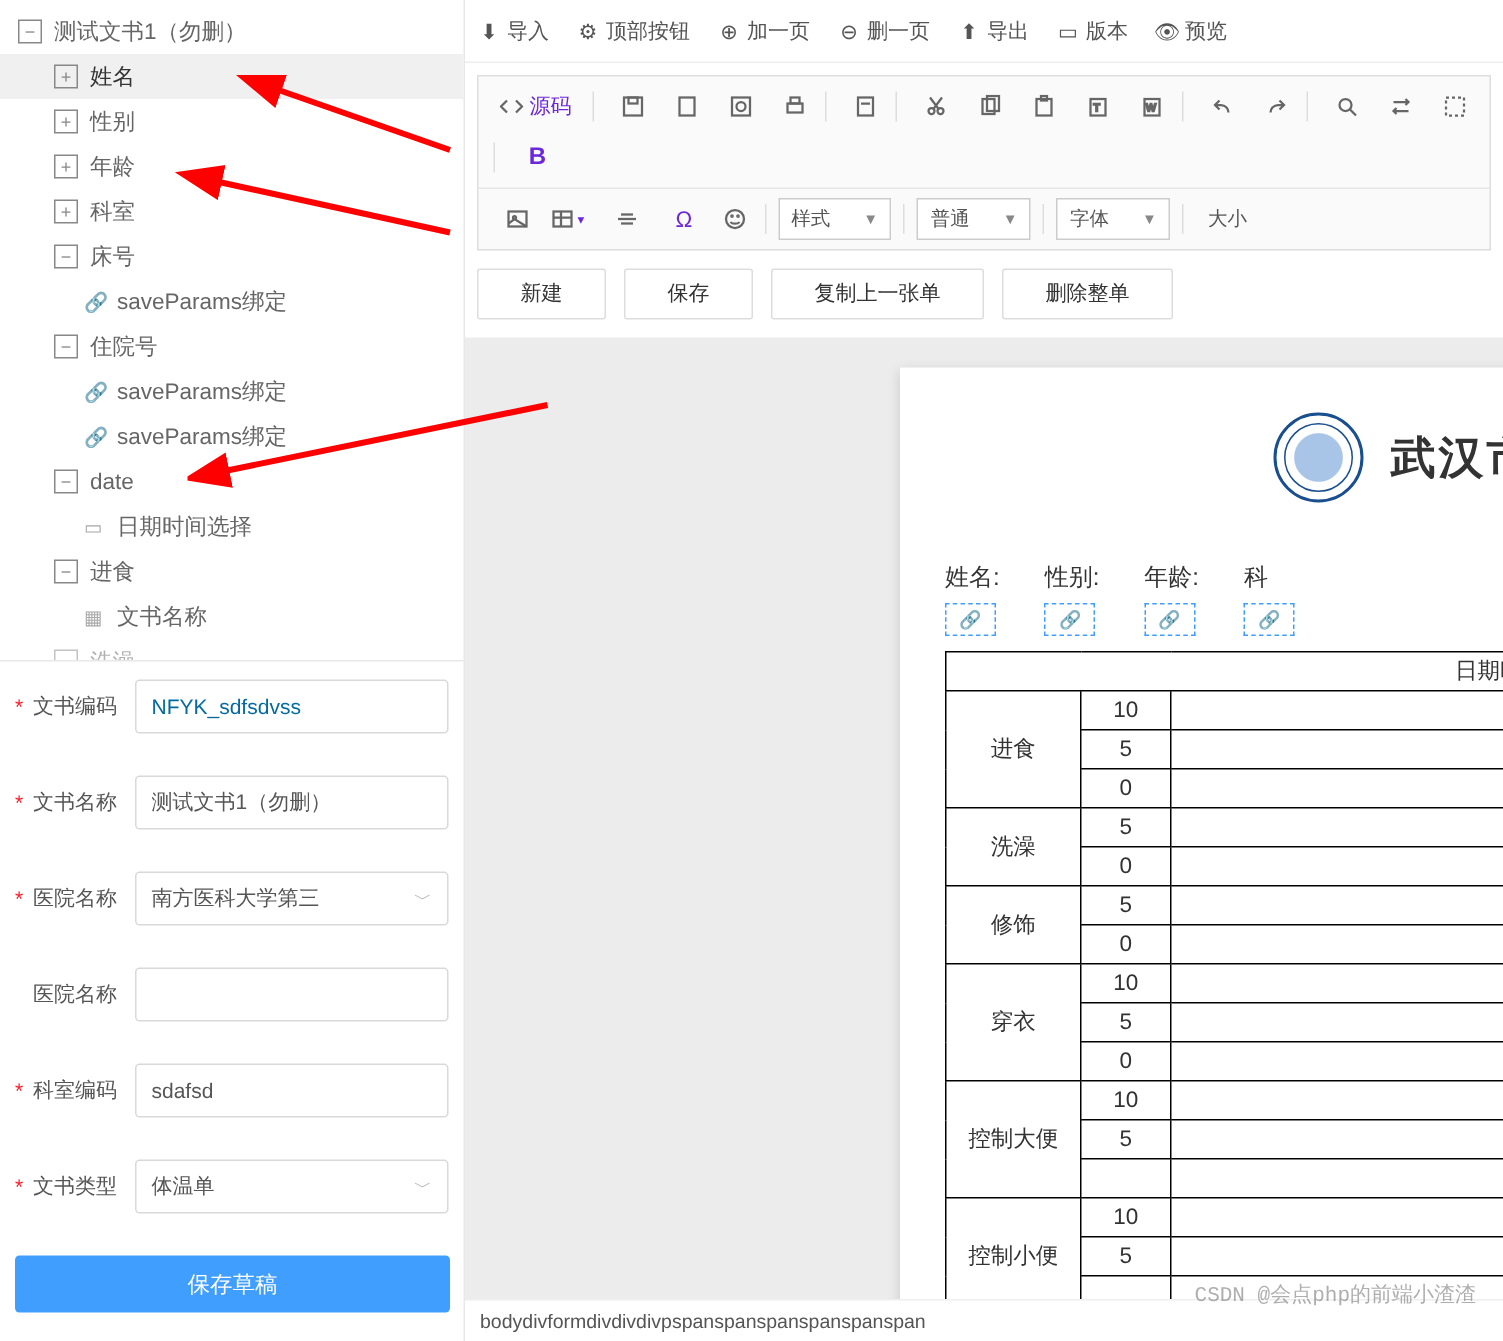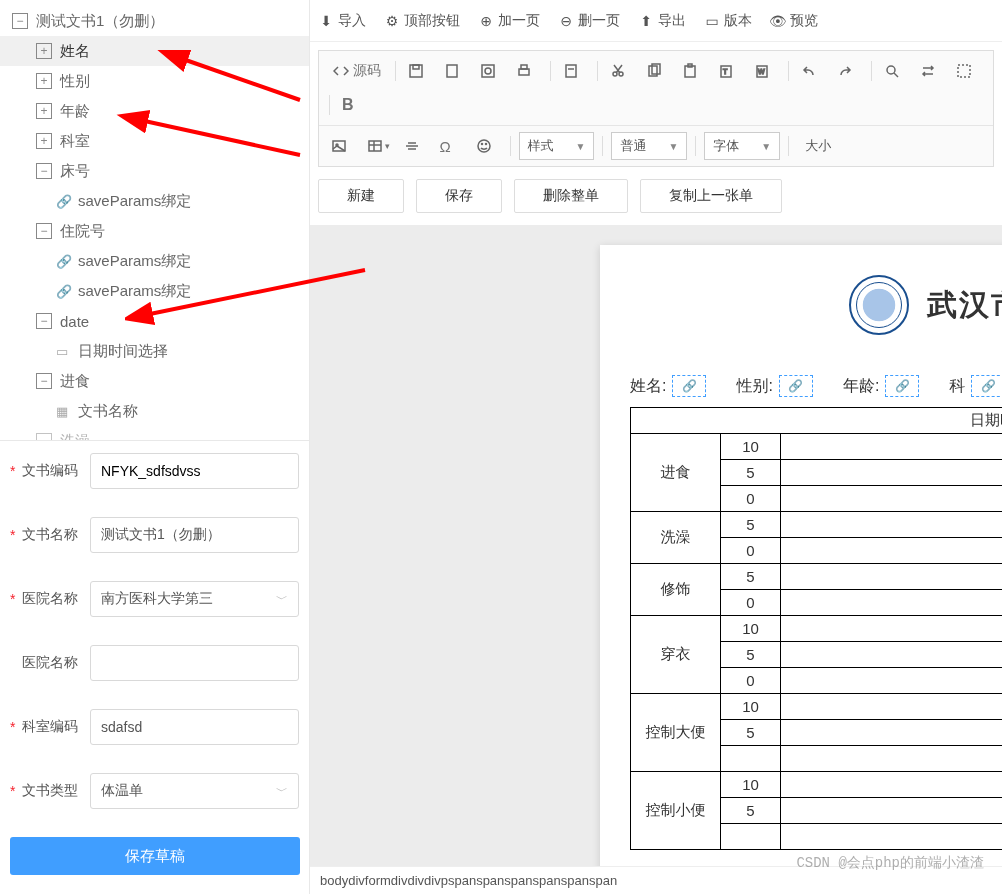"源码" .tb2-btn { color: #737373 -> #6d28d9; justify-content: flex-start -> flex-end }
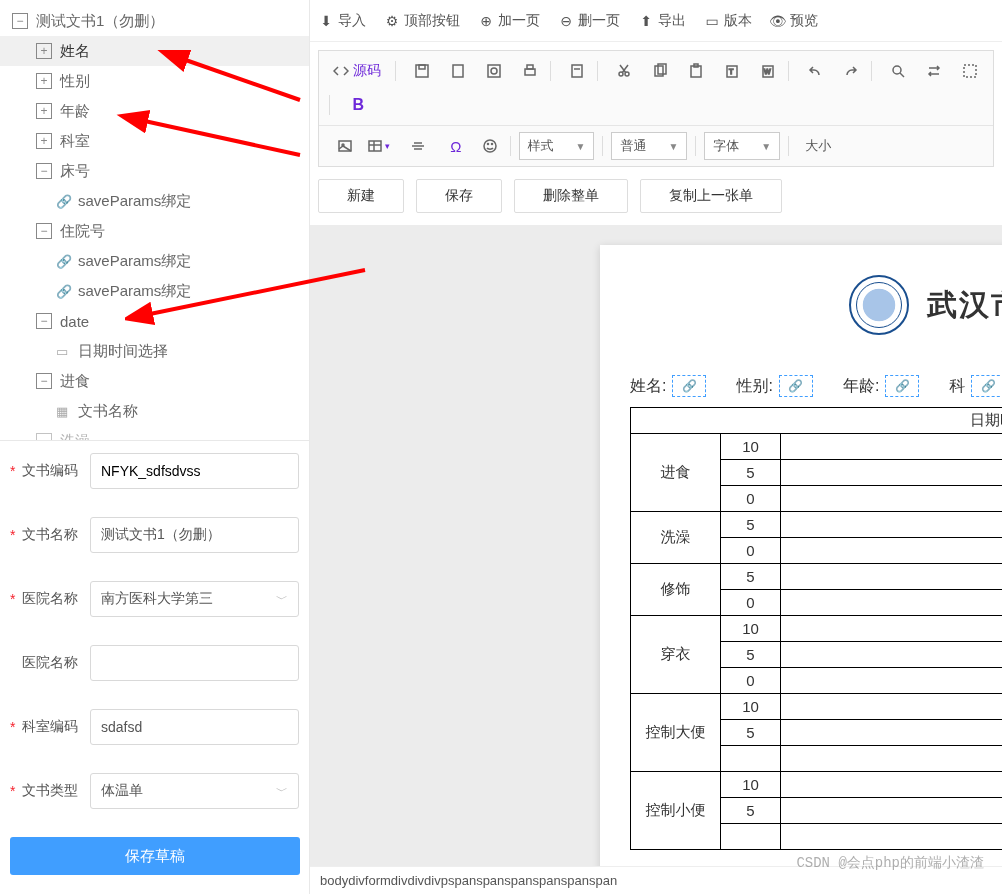"删除整单" button.tb3-btn { order: before "复制上一张单" -> after "复制上一张单" }
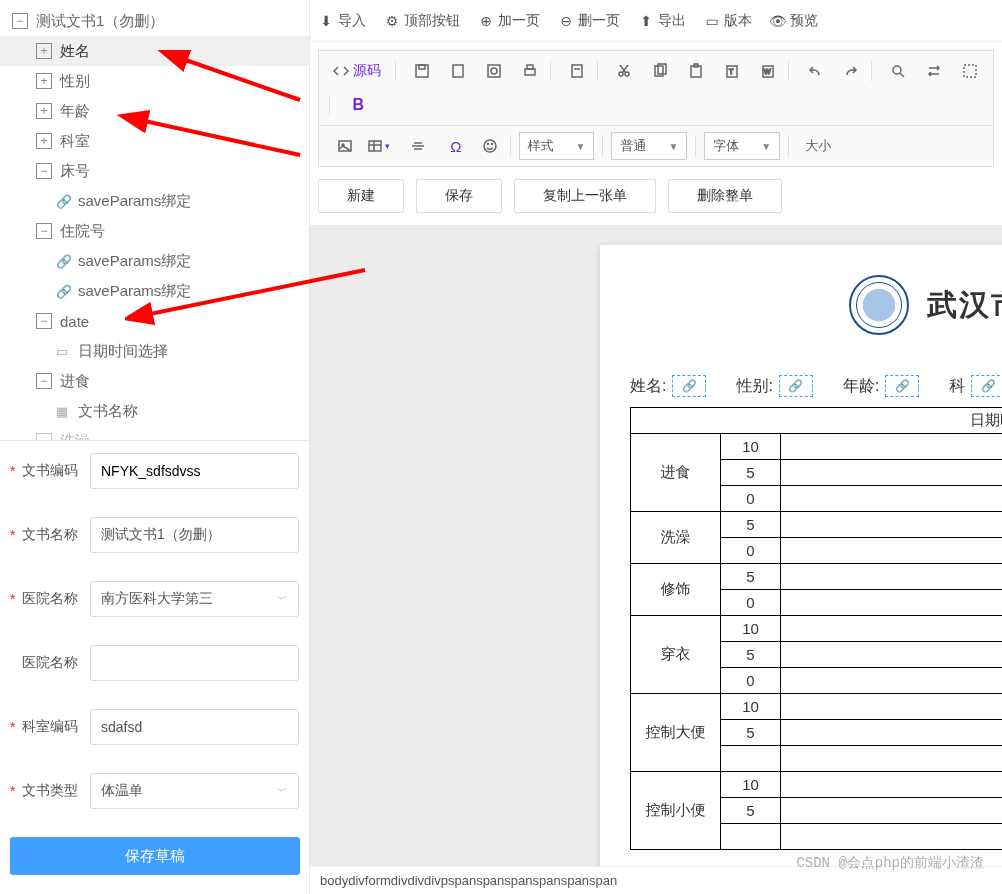"姓名:" .doc-fields .fld { align-items: center -> flex-start; flex-direction: none -> column }
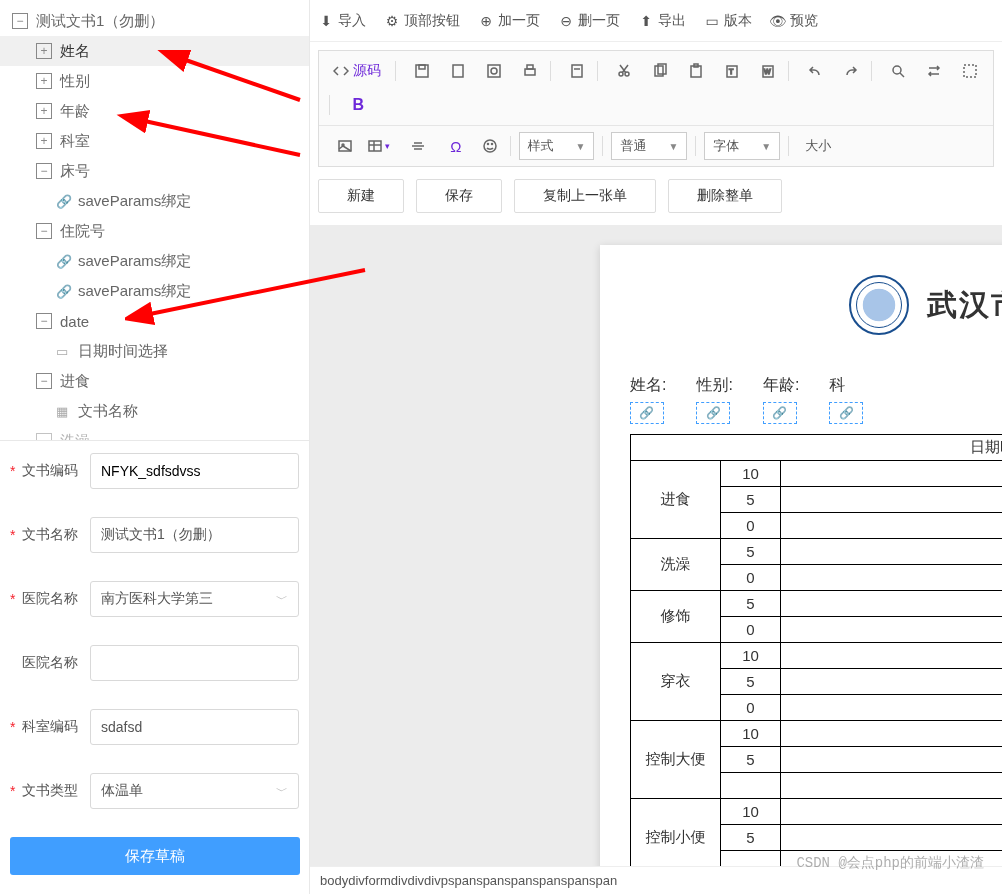"NFYK_sdfsdvss" .form-row .ctrl.disabled { color: #000000 -> #0369a1 }
